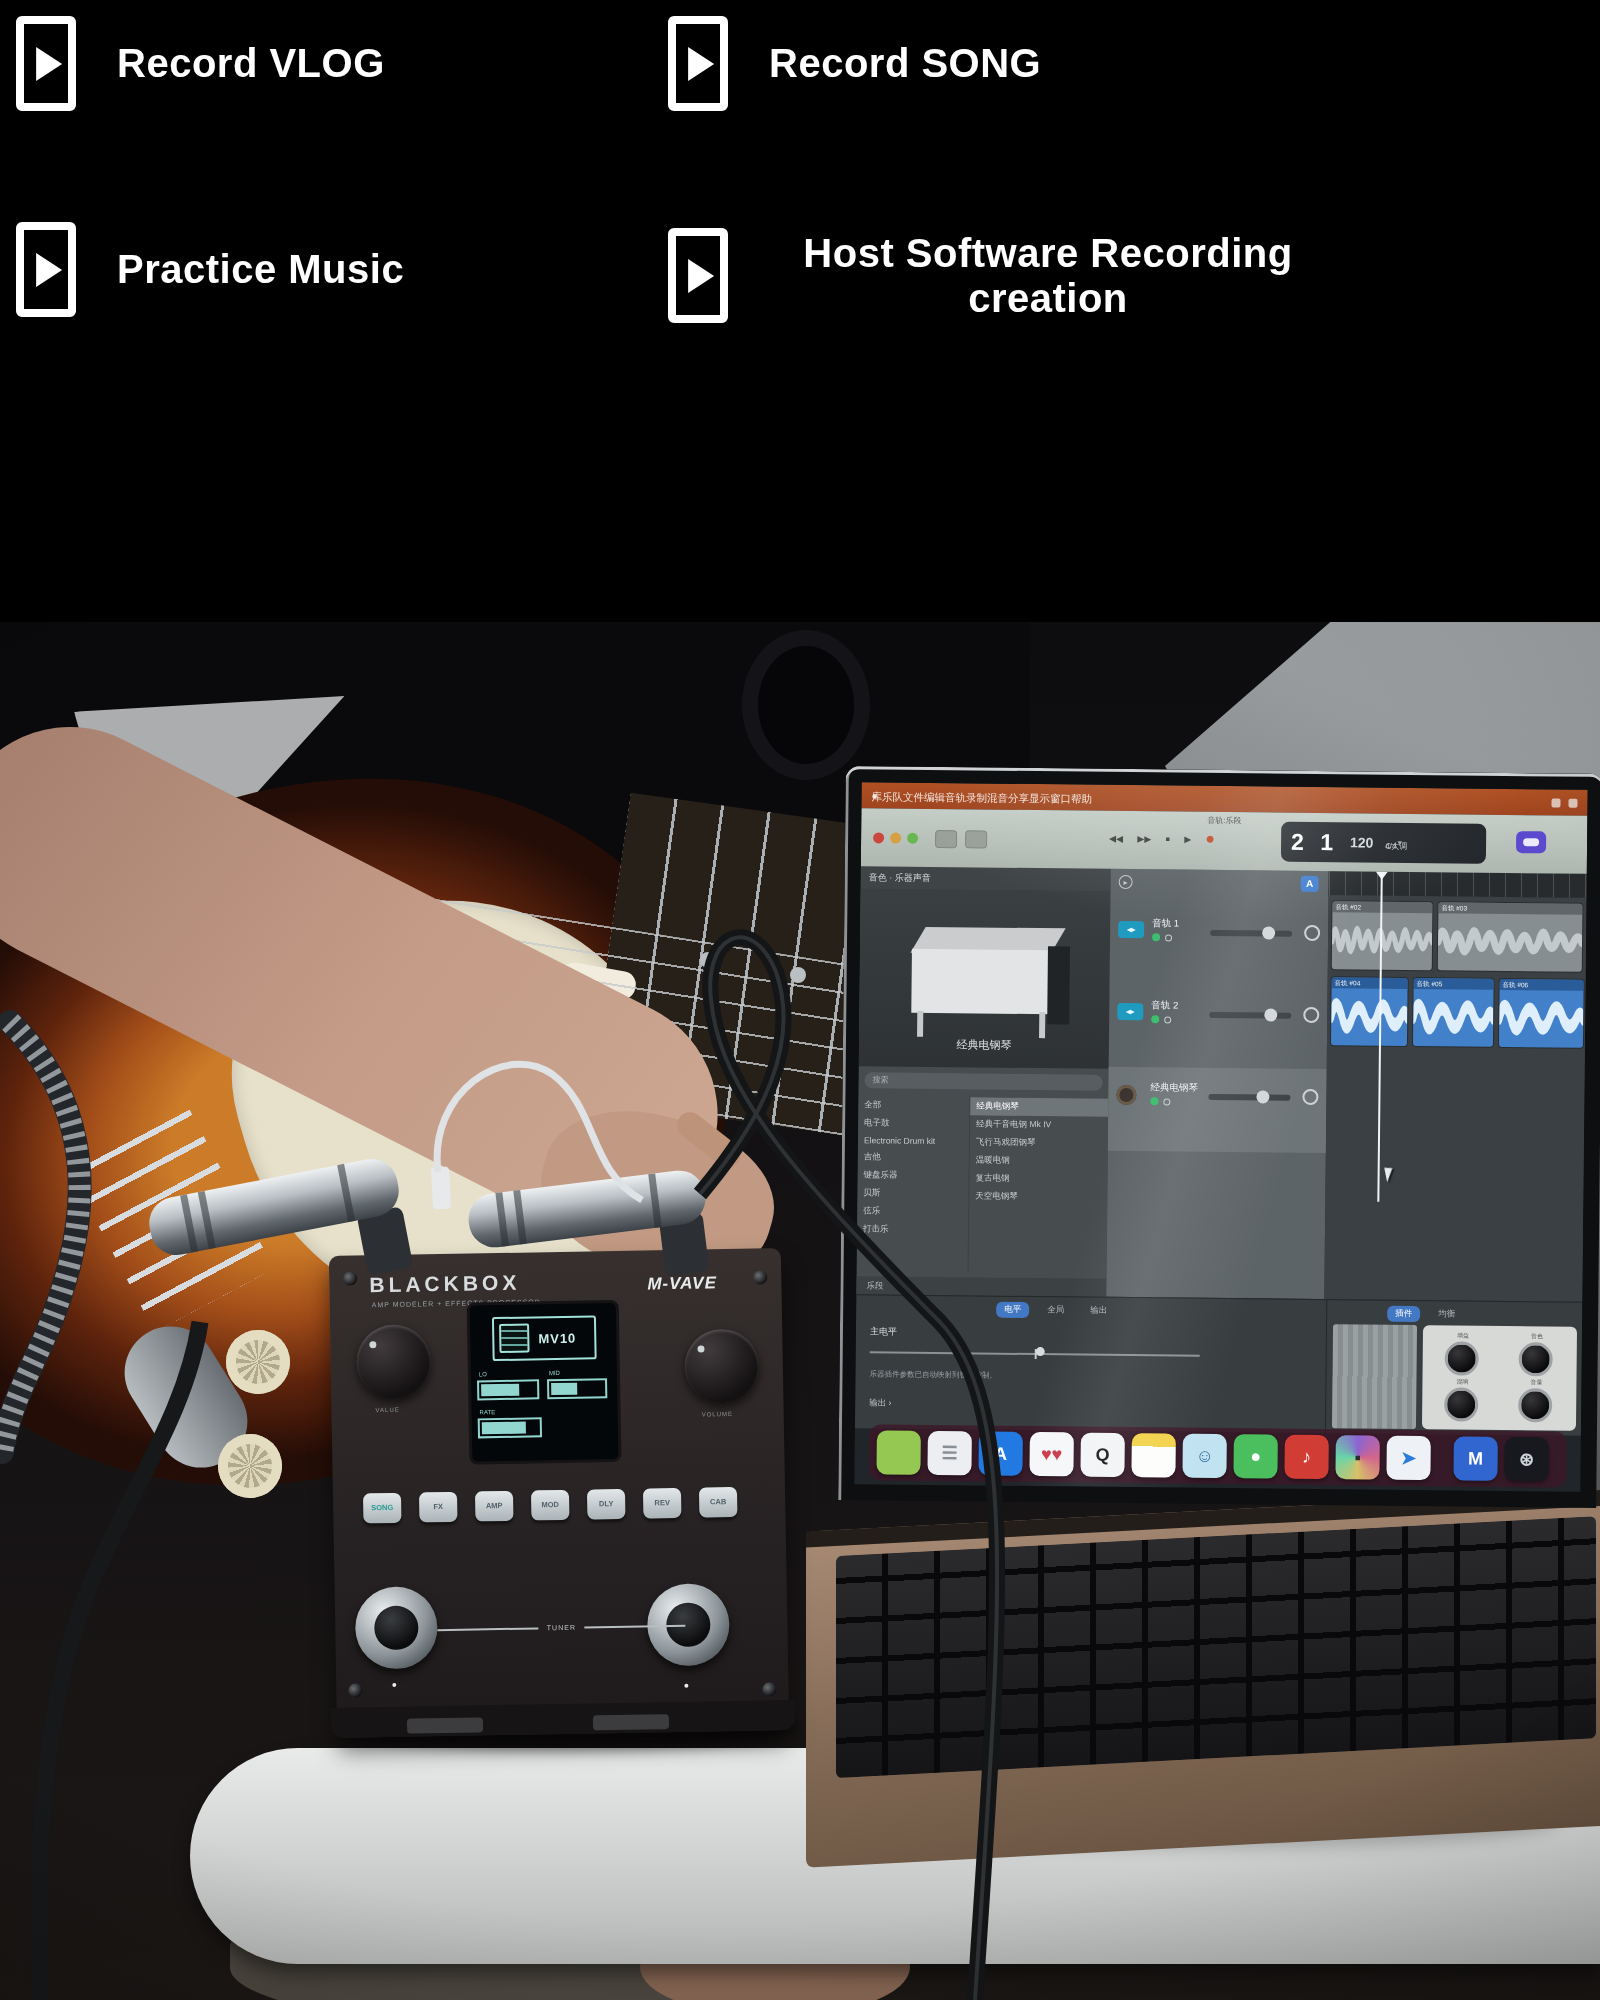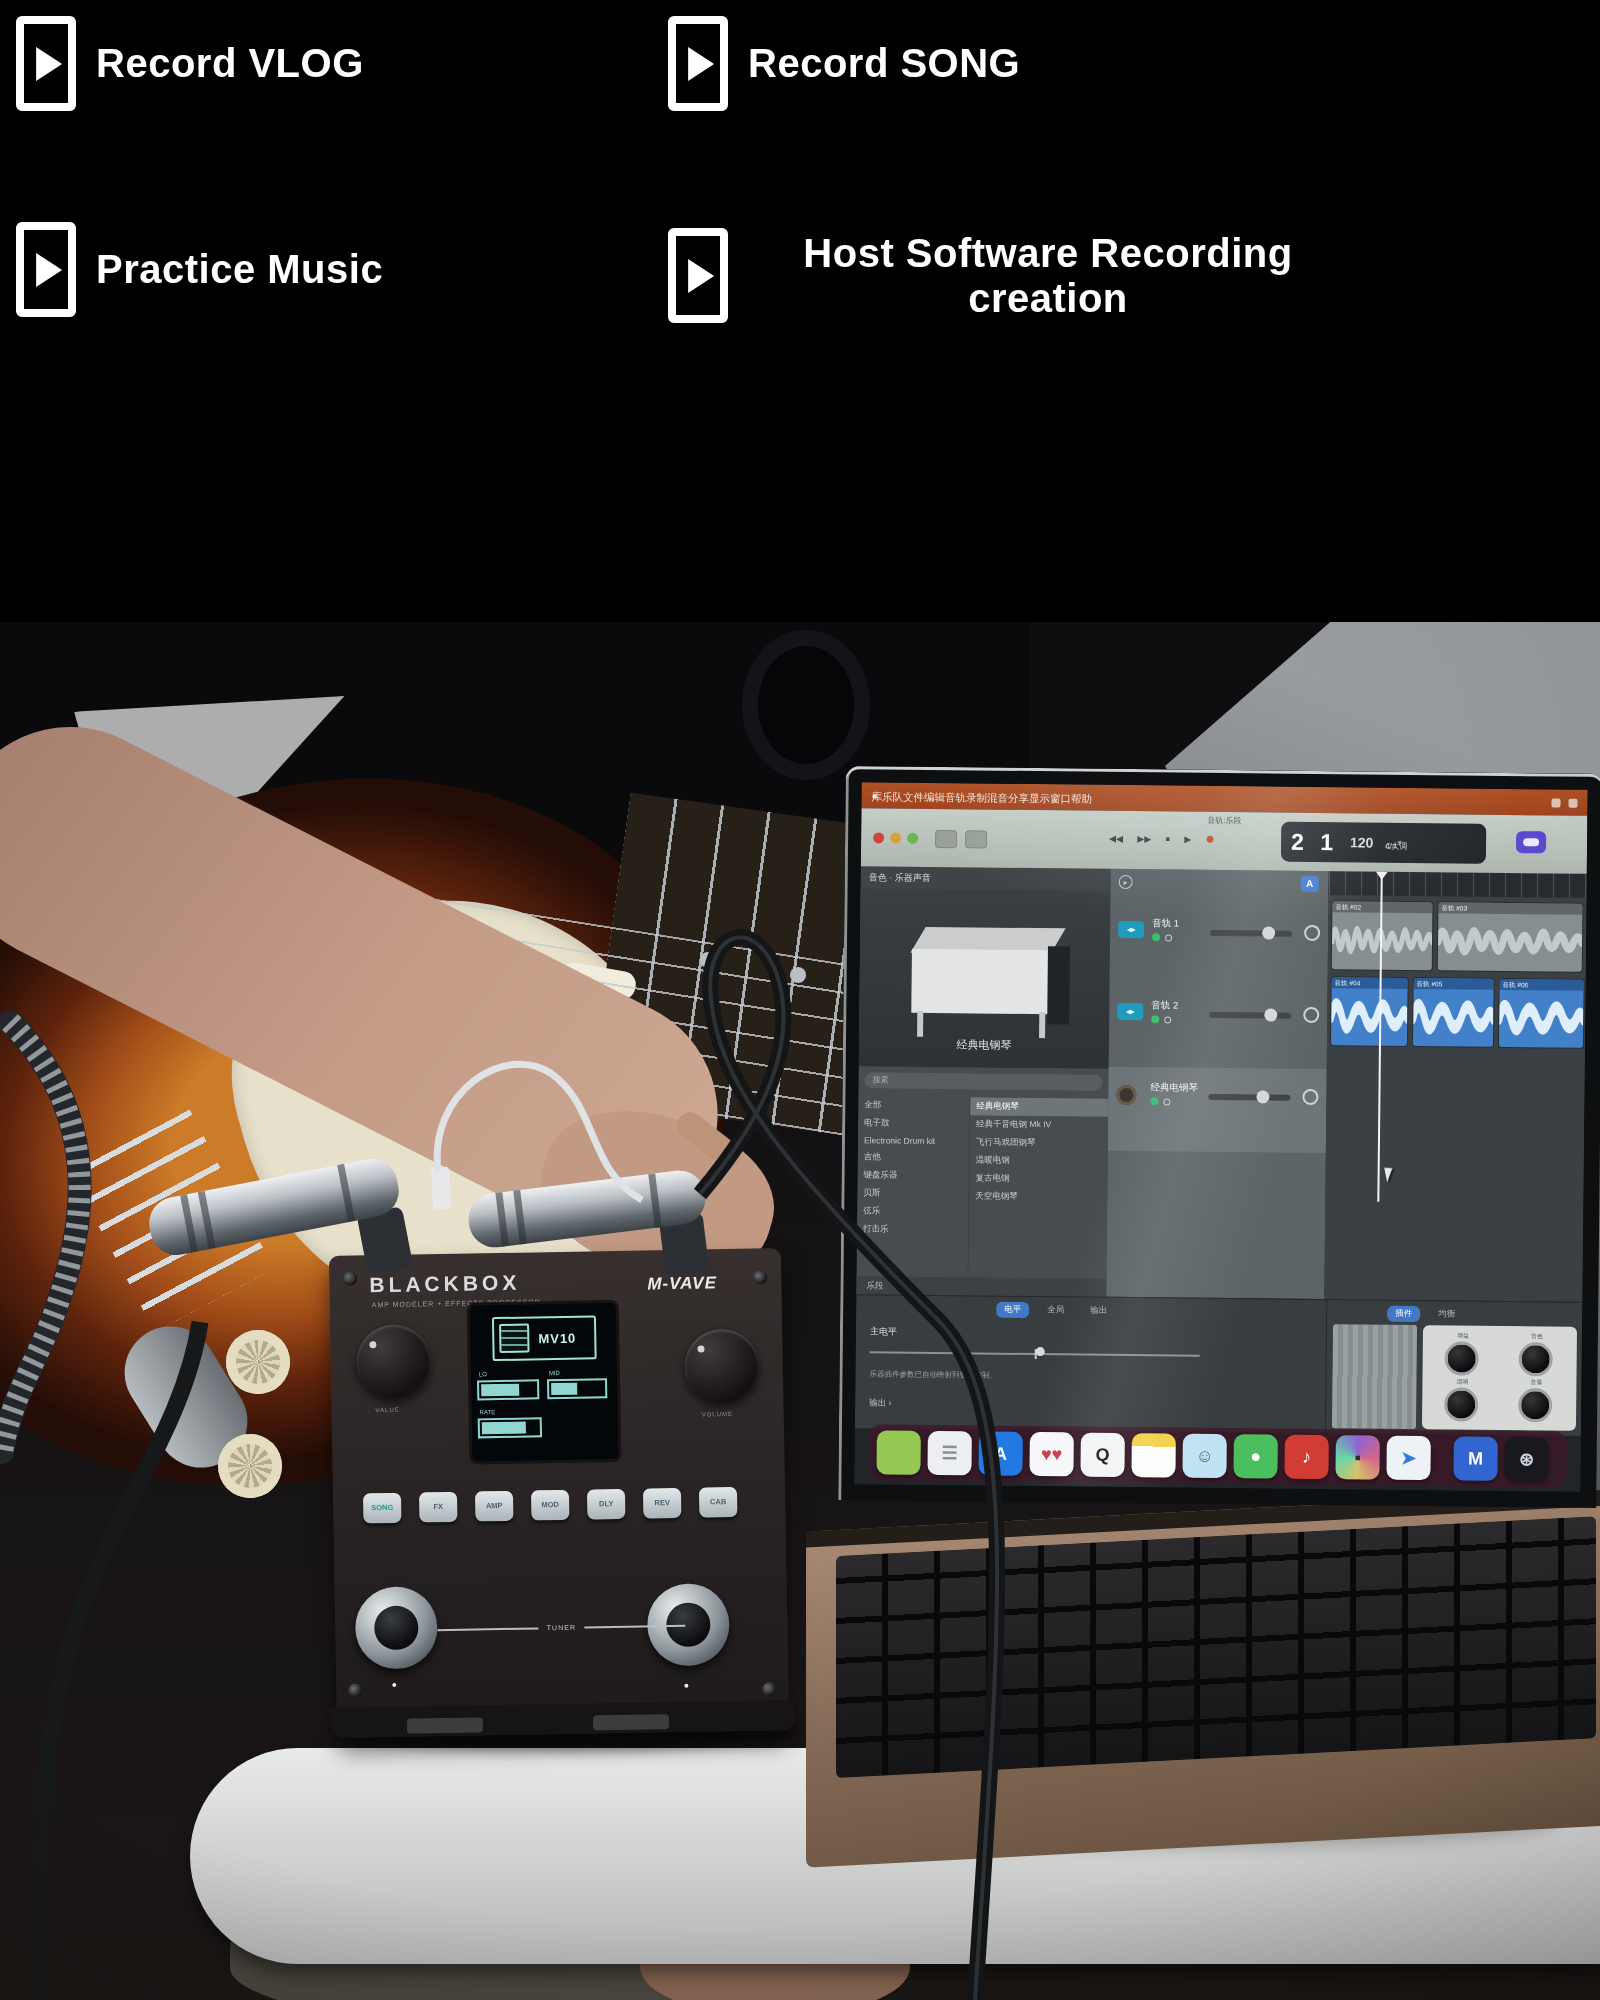"Record VLOG" .cta-label { margin-left: 20px -> 41px }
